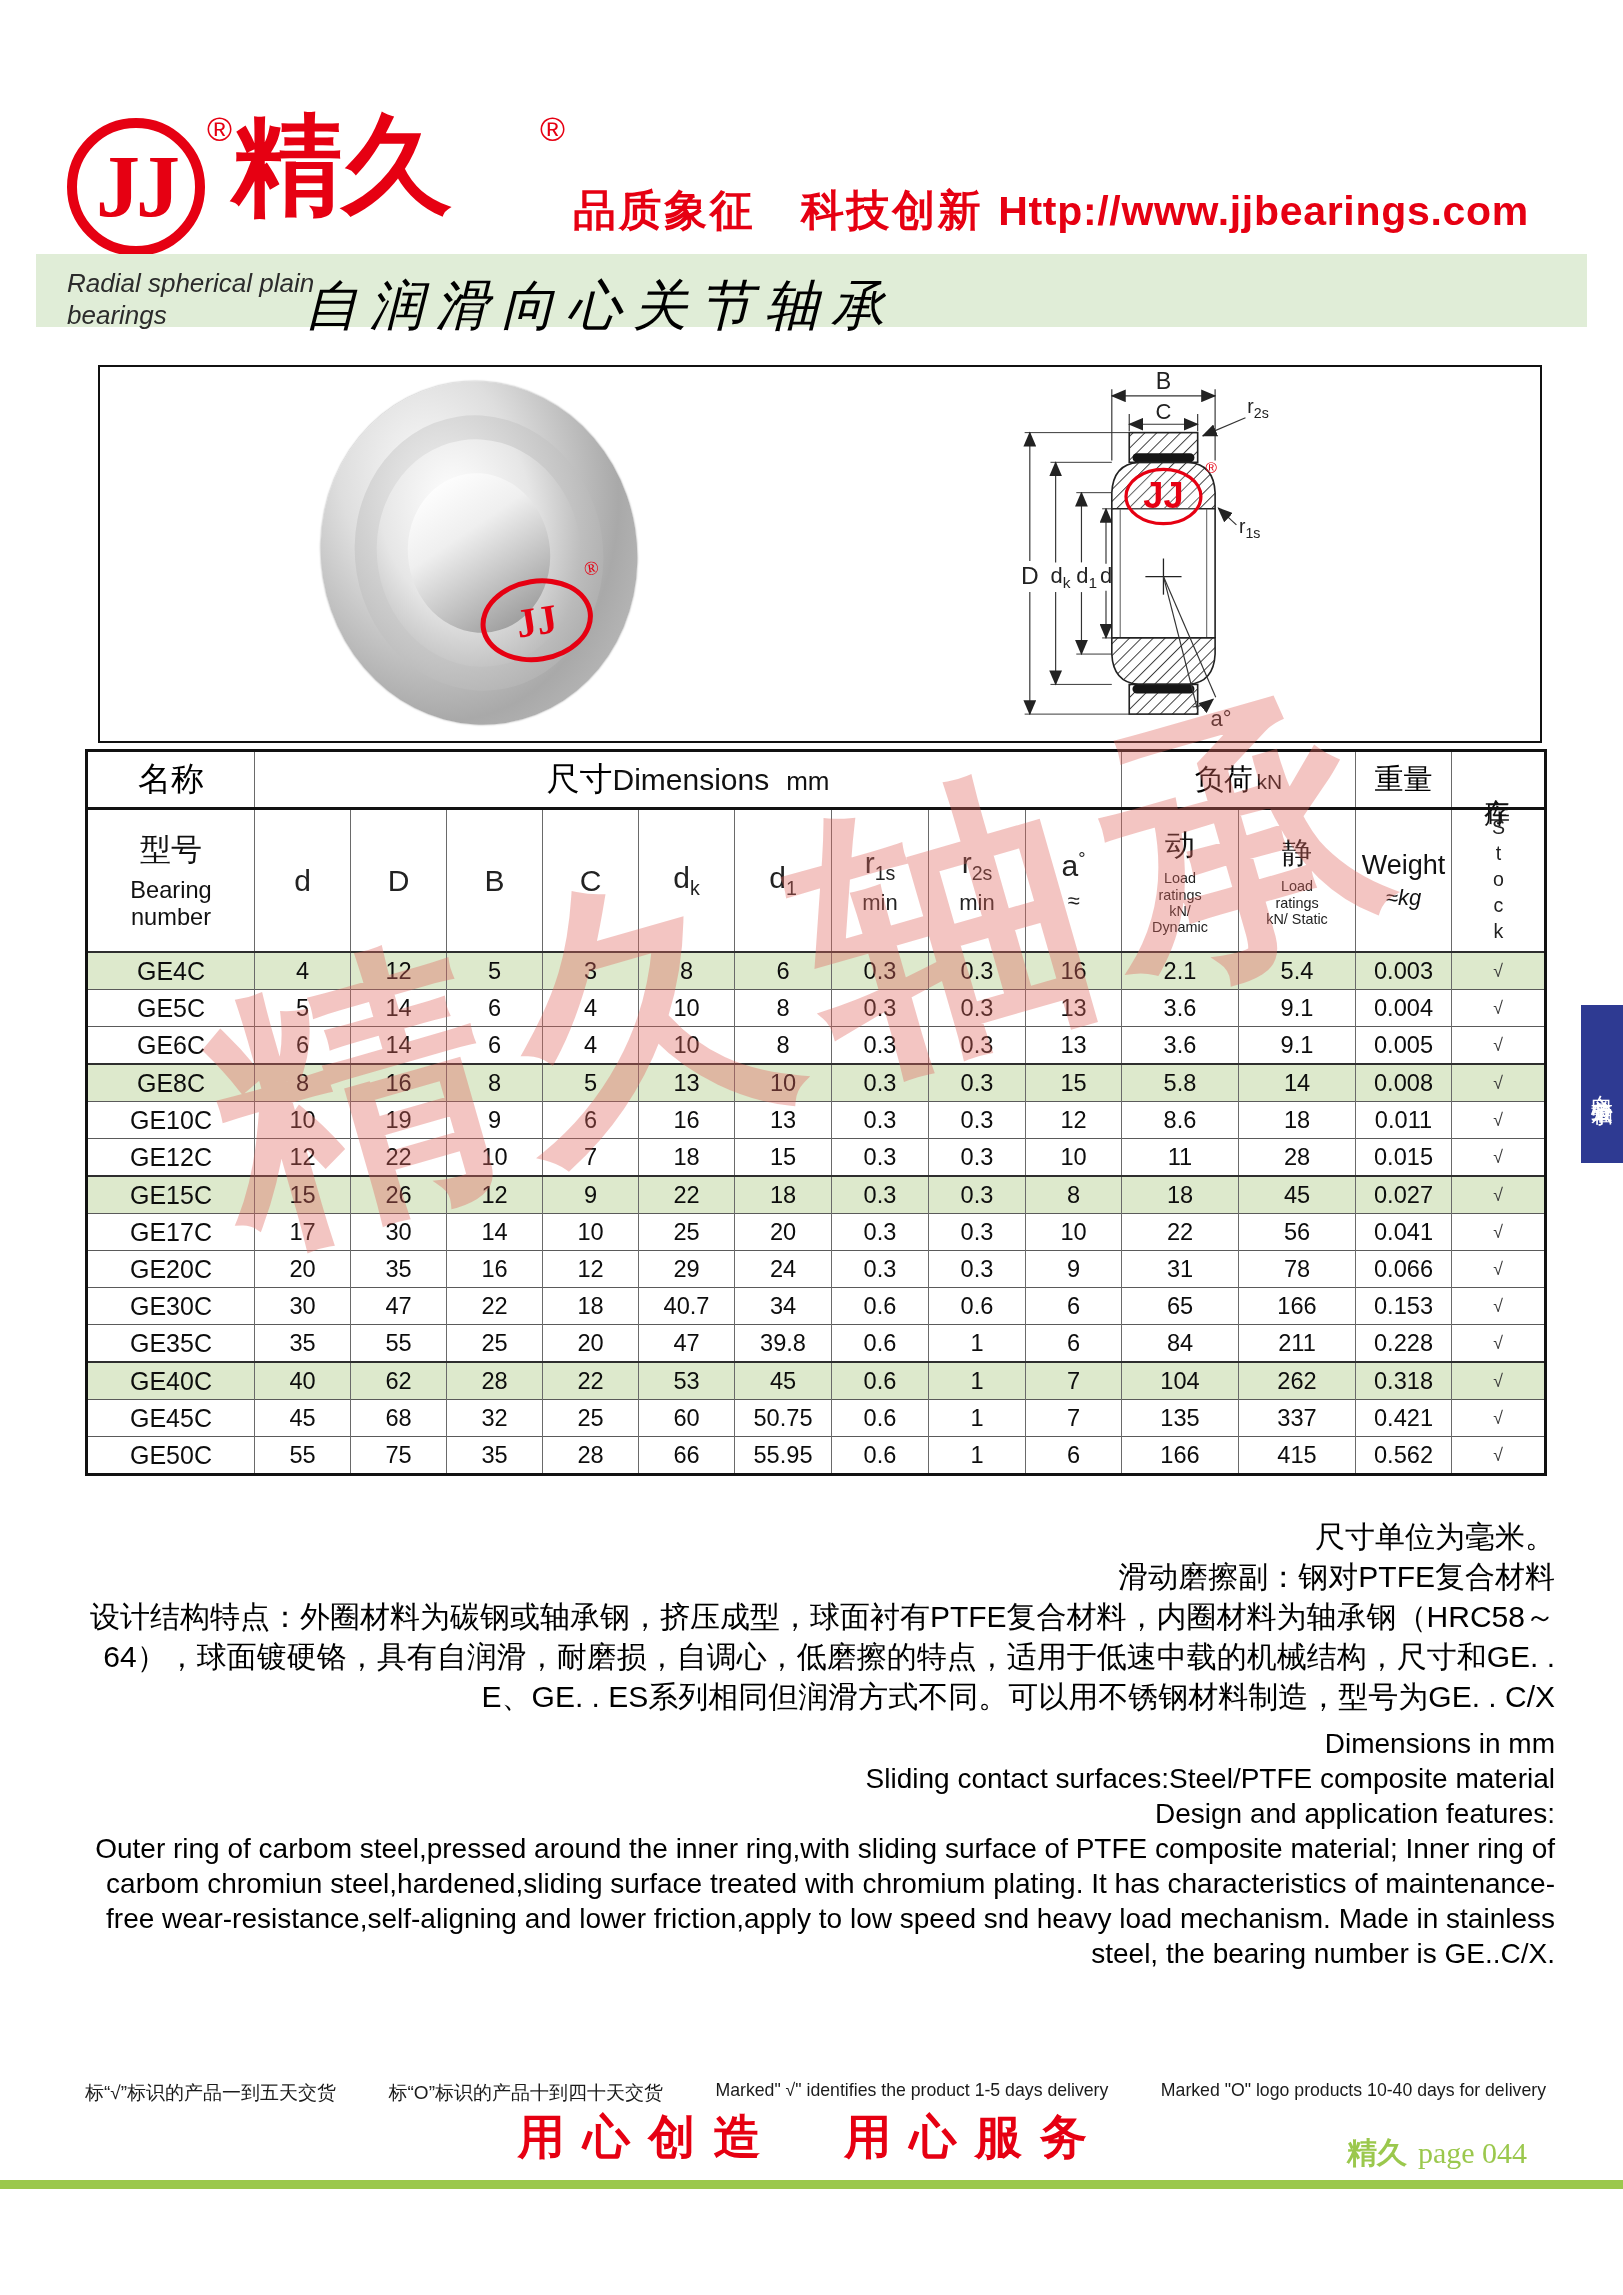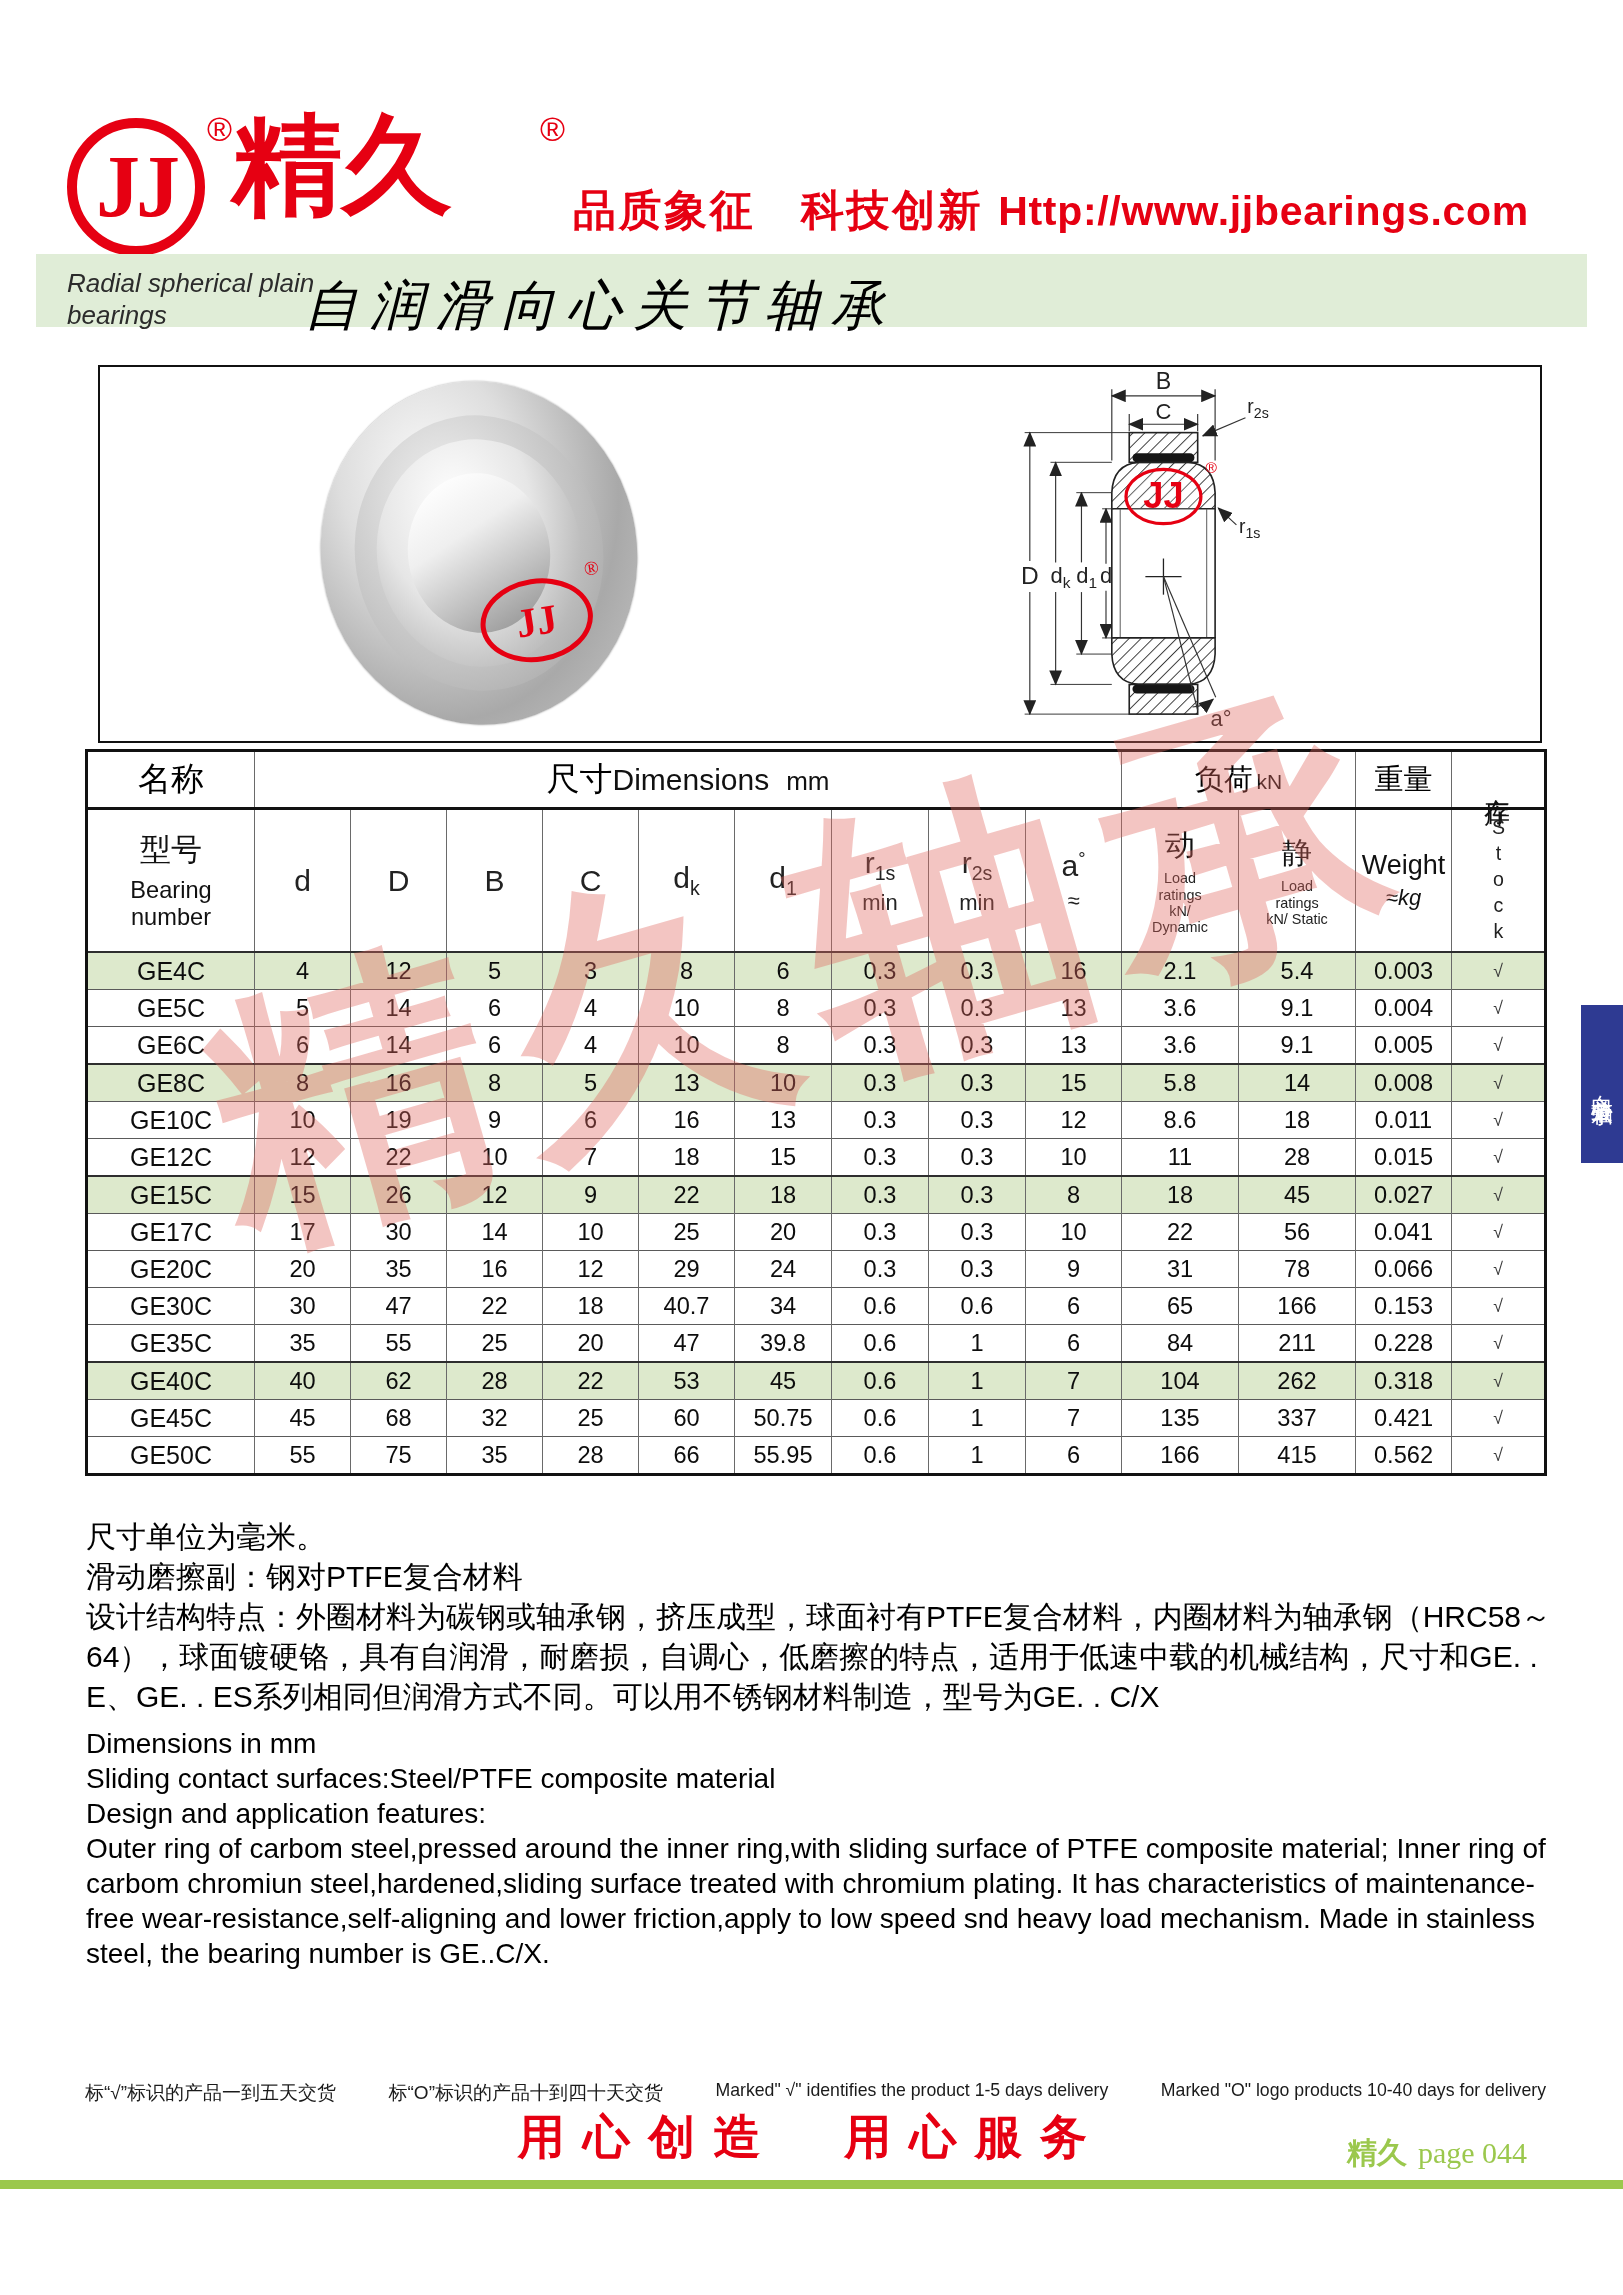"尺寸单位为毫米。" .notes { text-align: none -> right }
